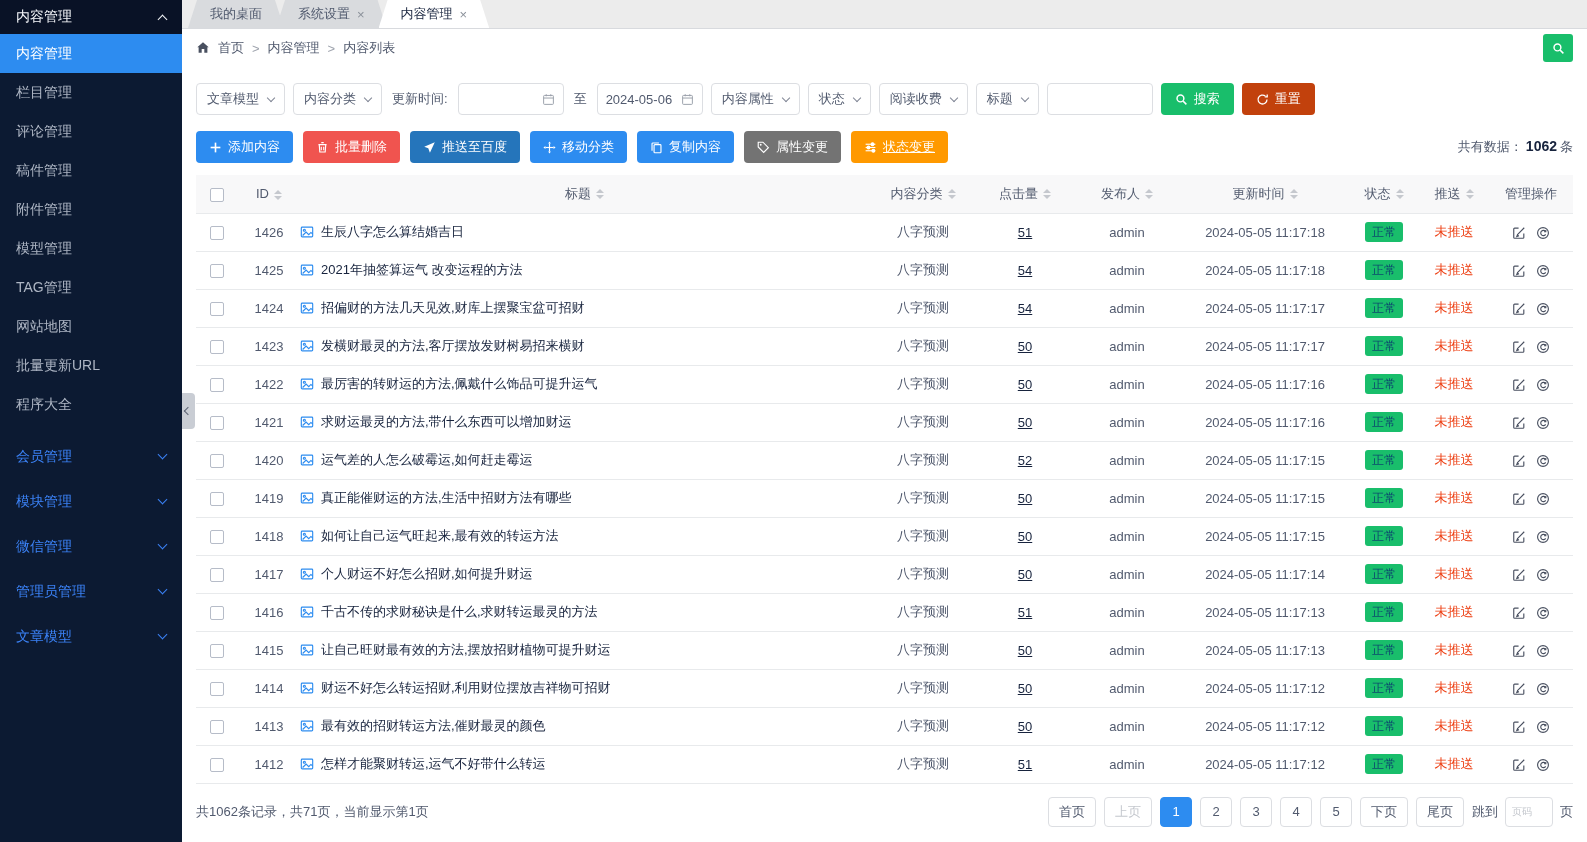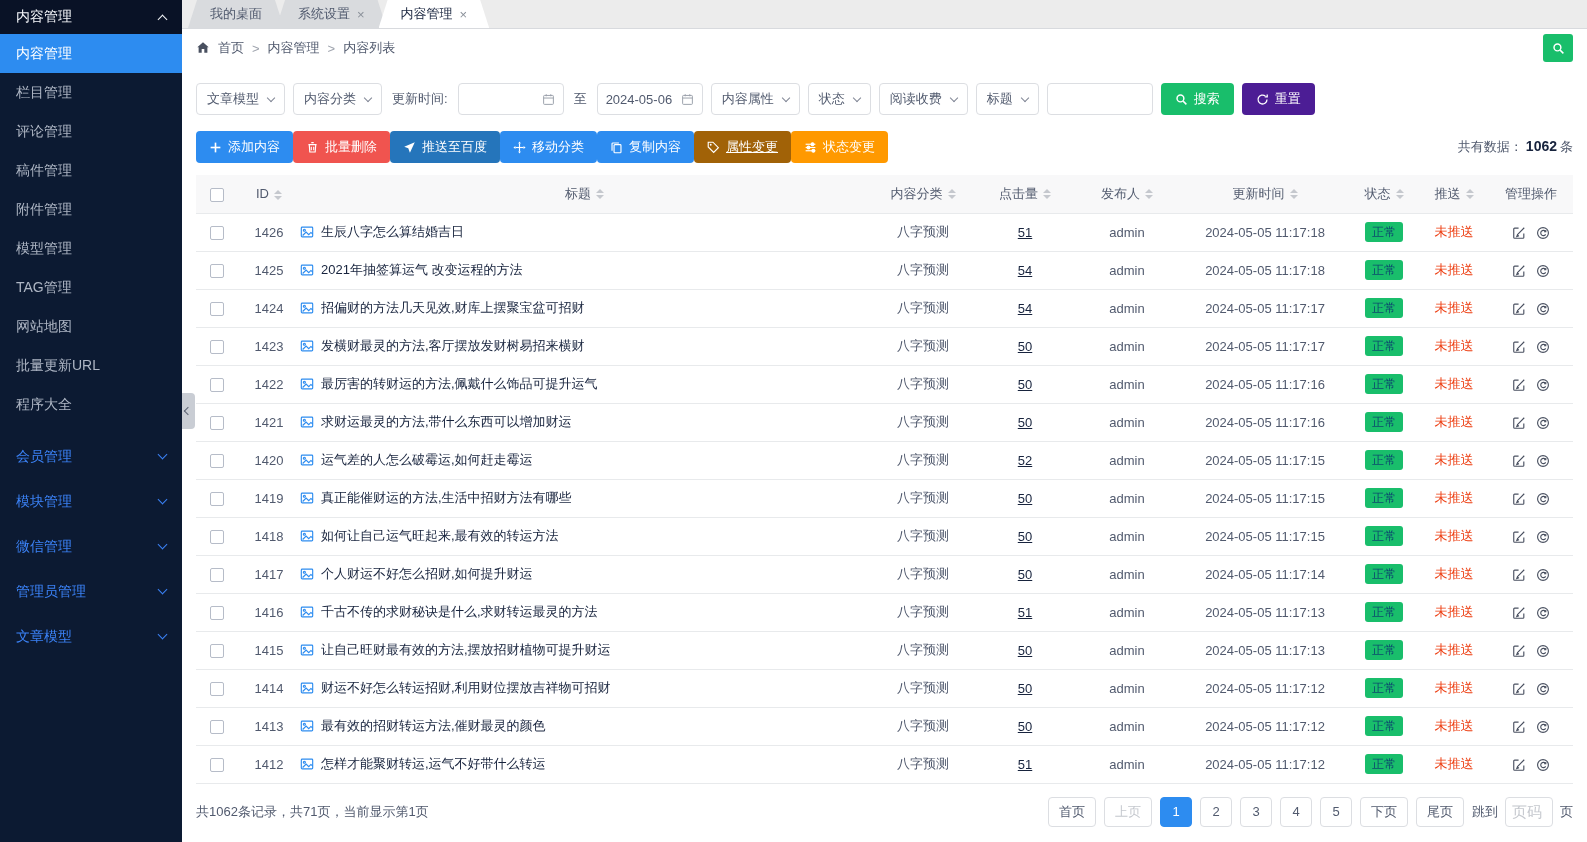"重置" .btn.blue { background: #4c1d95 -> #c2410c }
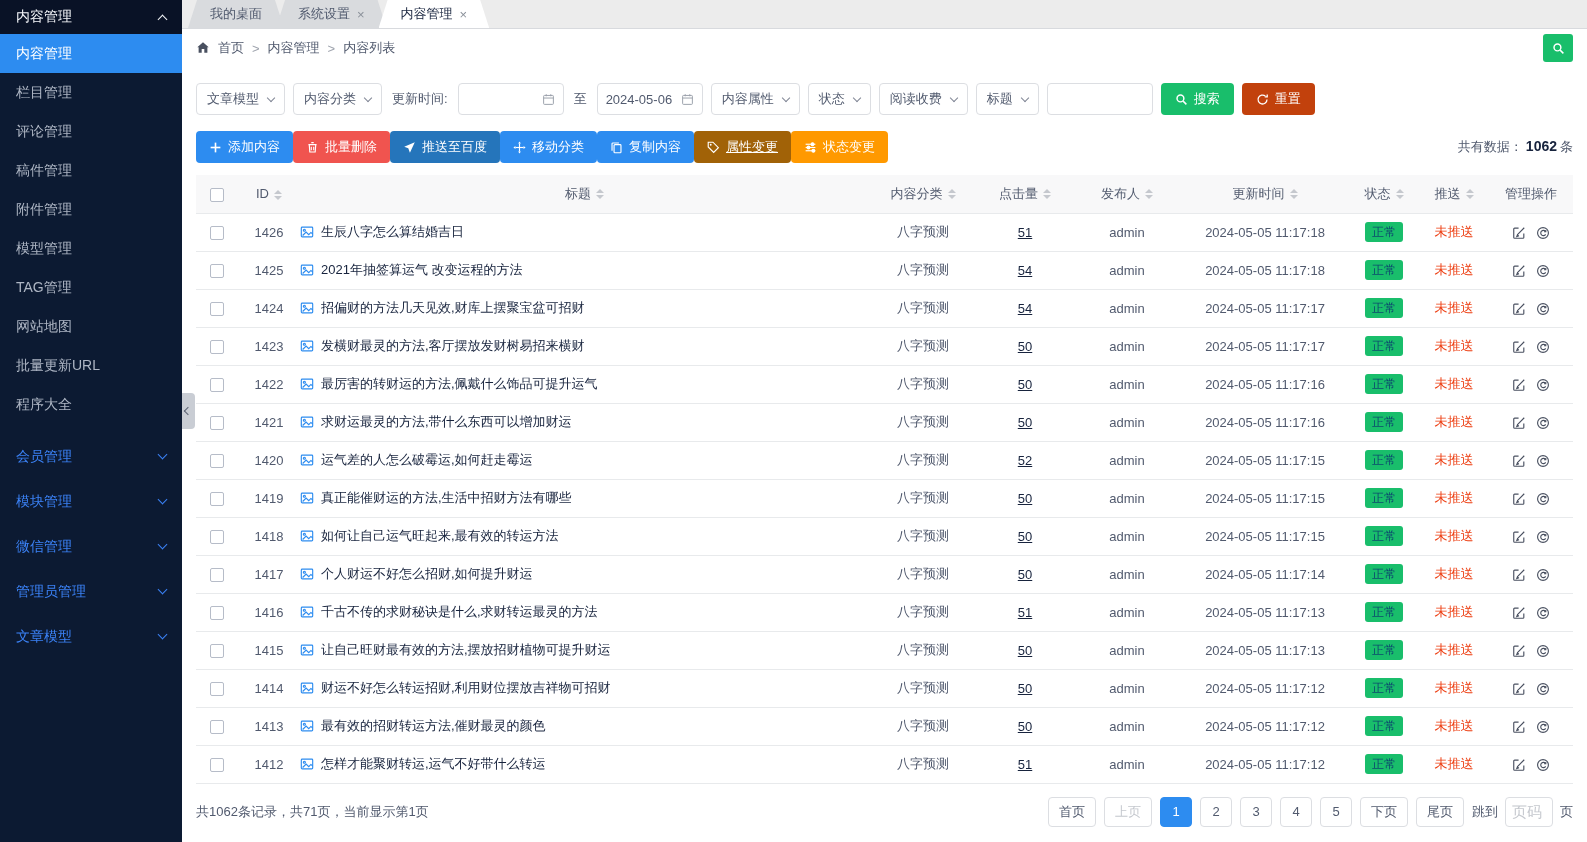"添加内容" span { gap: none -> 10px }
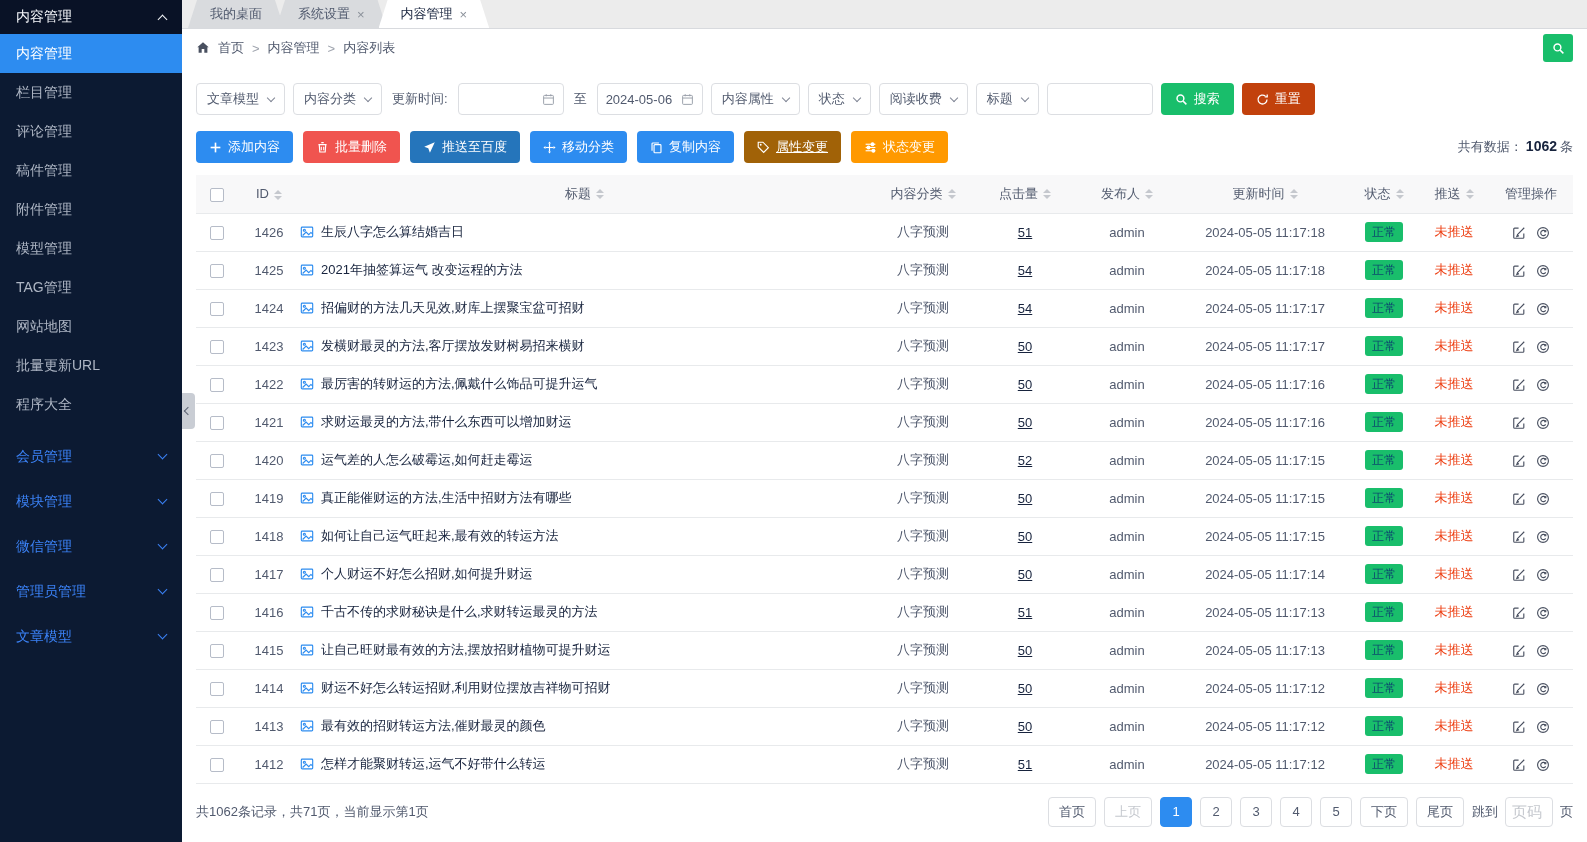"属性变更" button.tbtn { background: #a16207 -> #737373; text-decoration: underline -> none }
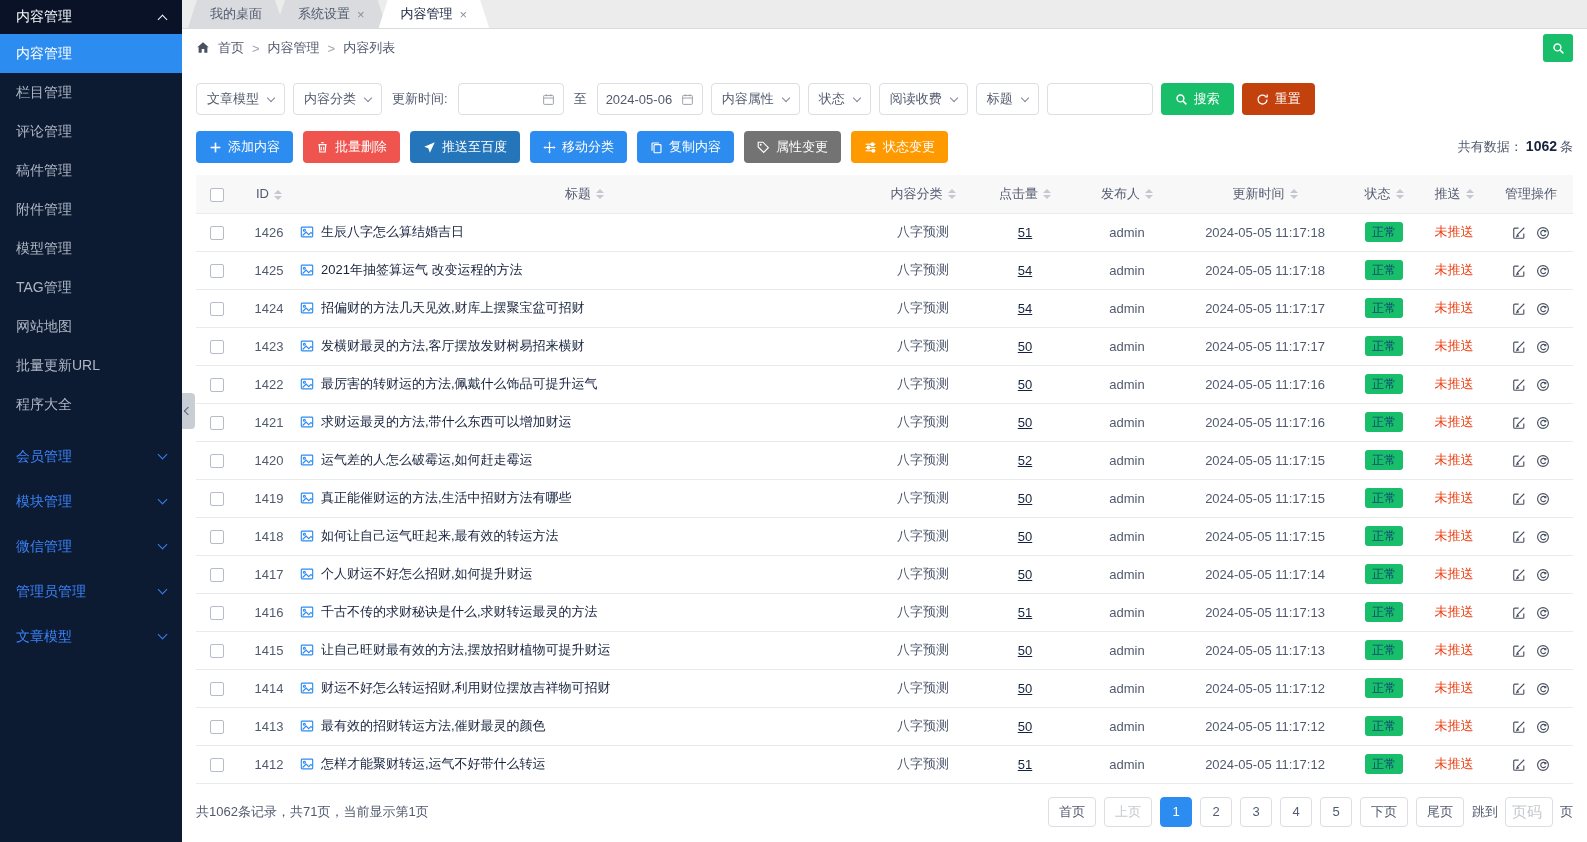"状态变更" button.tbtn { text-decoration: none -> underline }
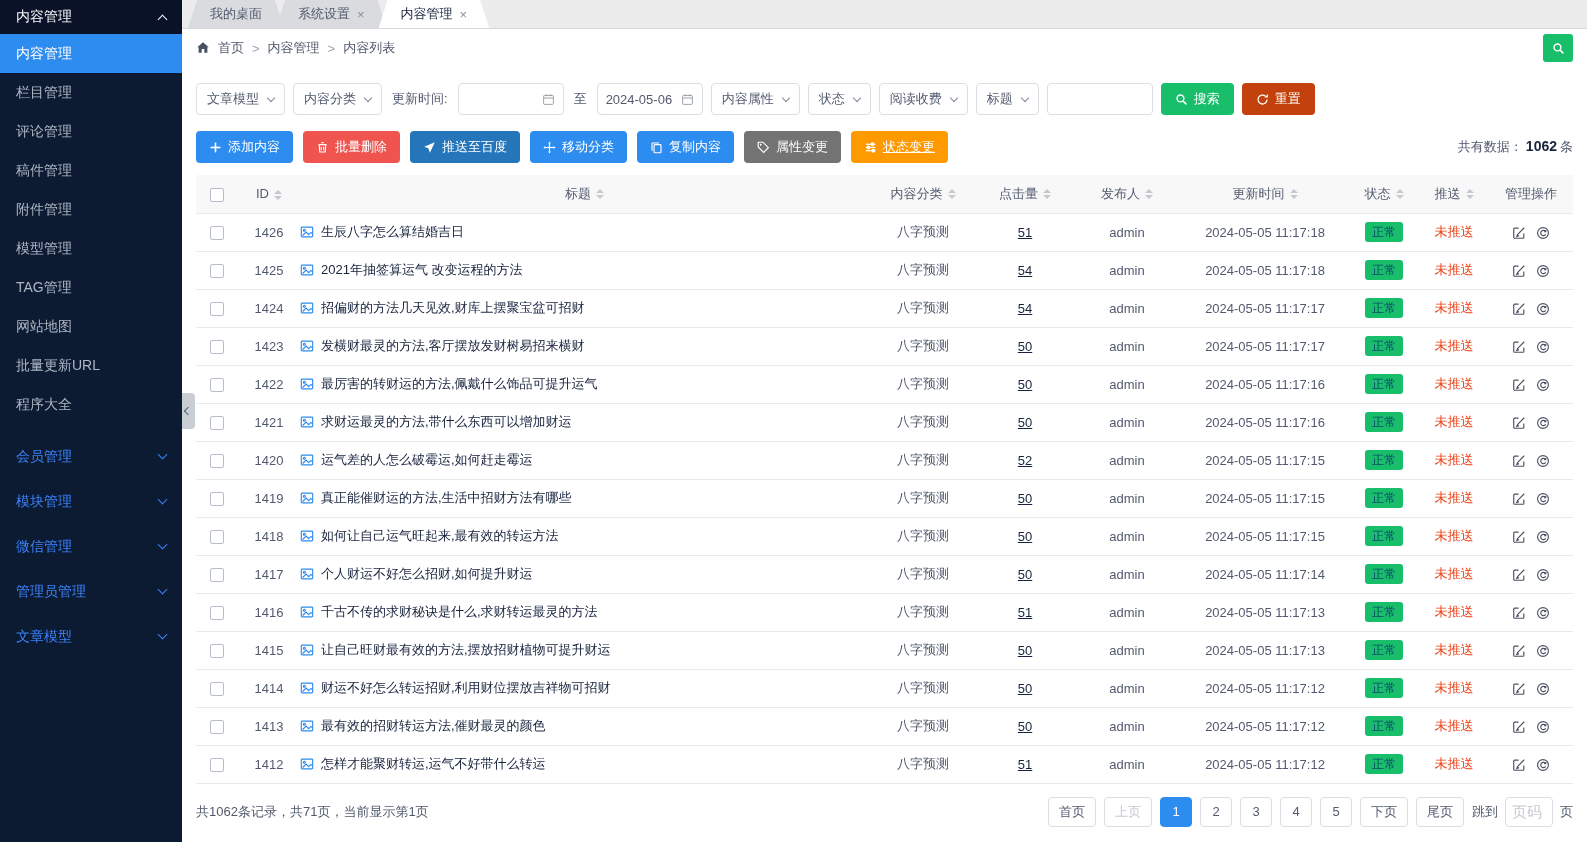"页码" .jump input { font-size: 15px -> 10px }
